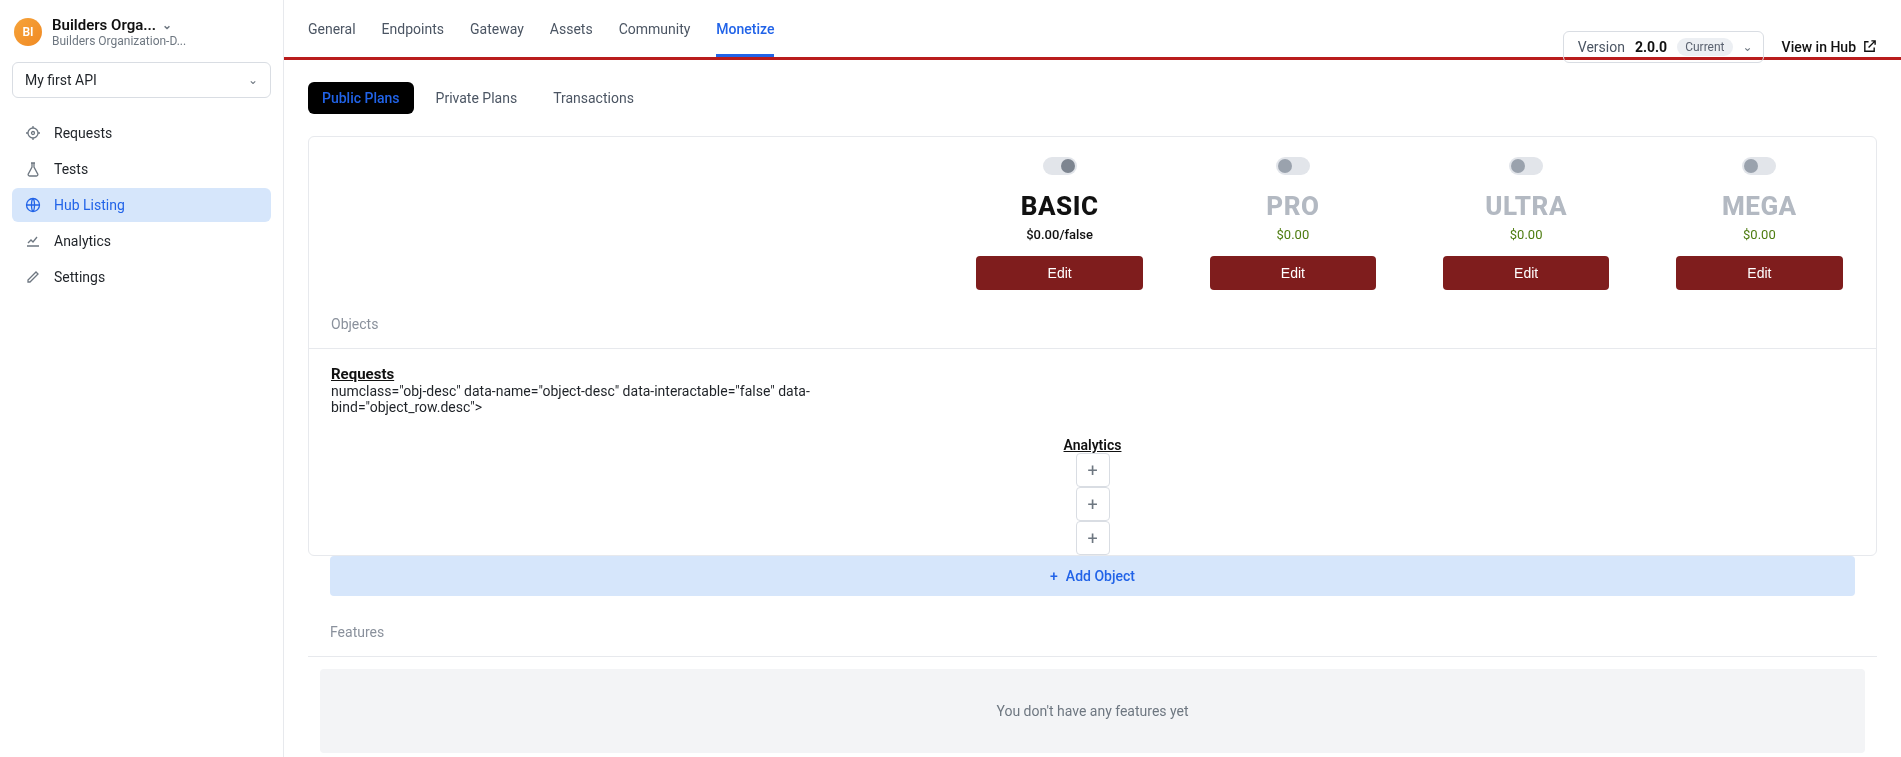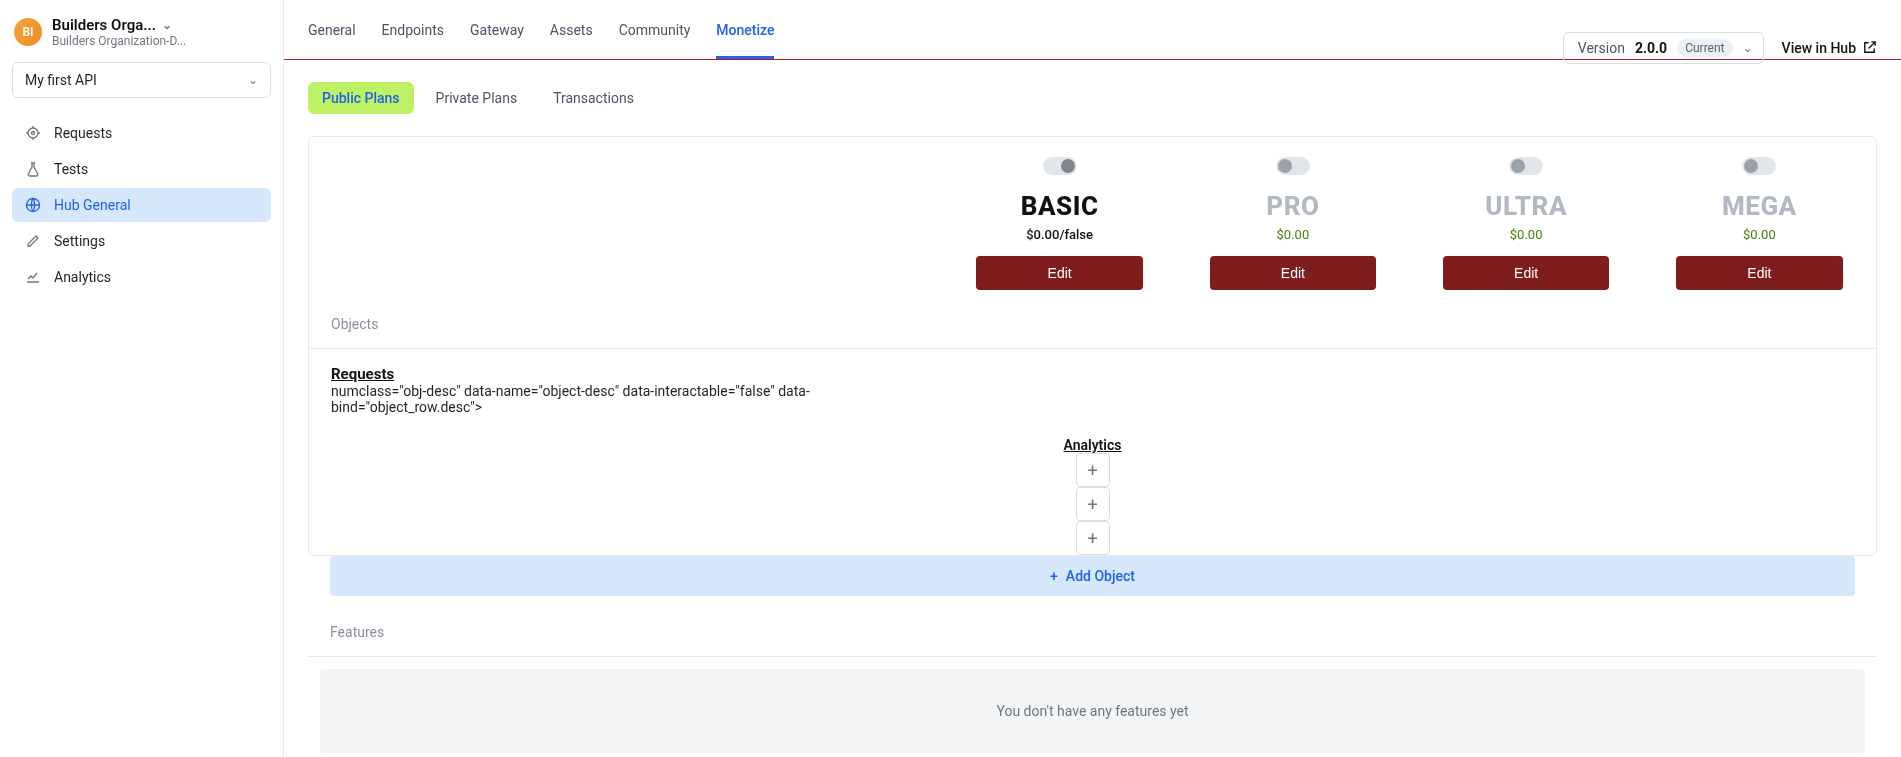"General" .topbar { border-bottom: 1px solid #b91c1c -> 3px solid #b91c1c }
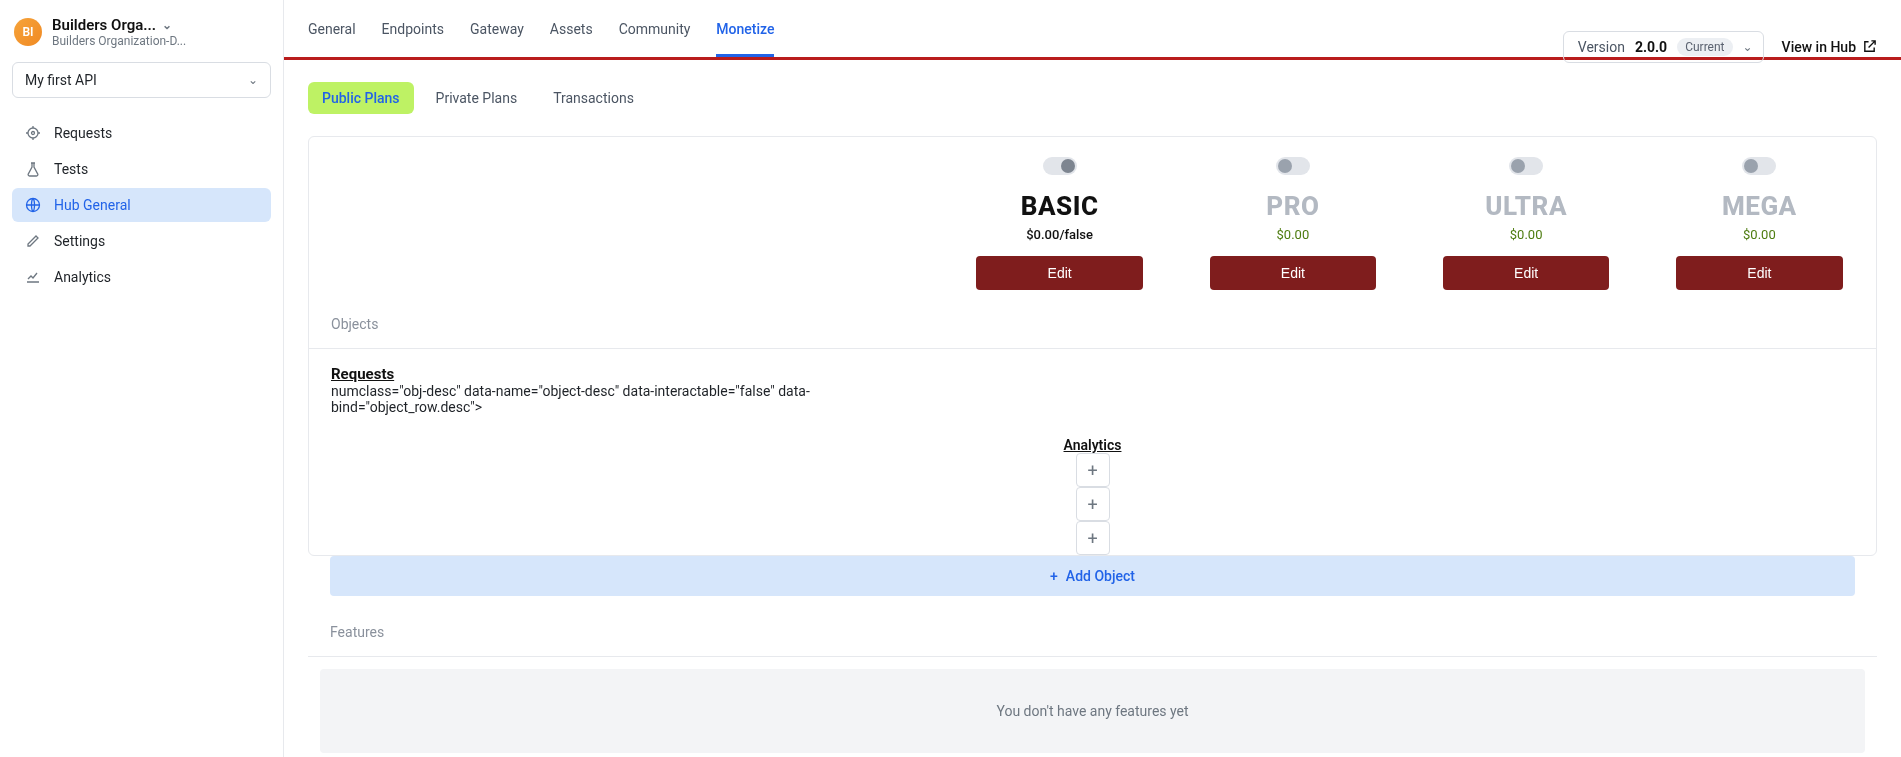"Public Plans" .inner-tab.active { background: #bef264 -> #000000 }
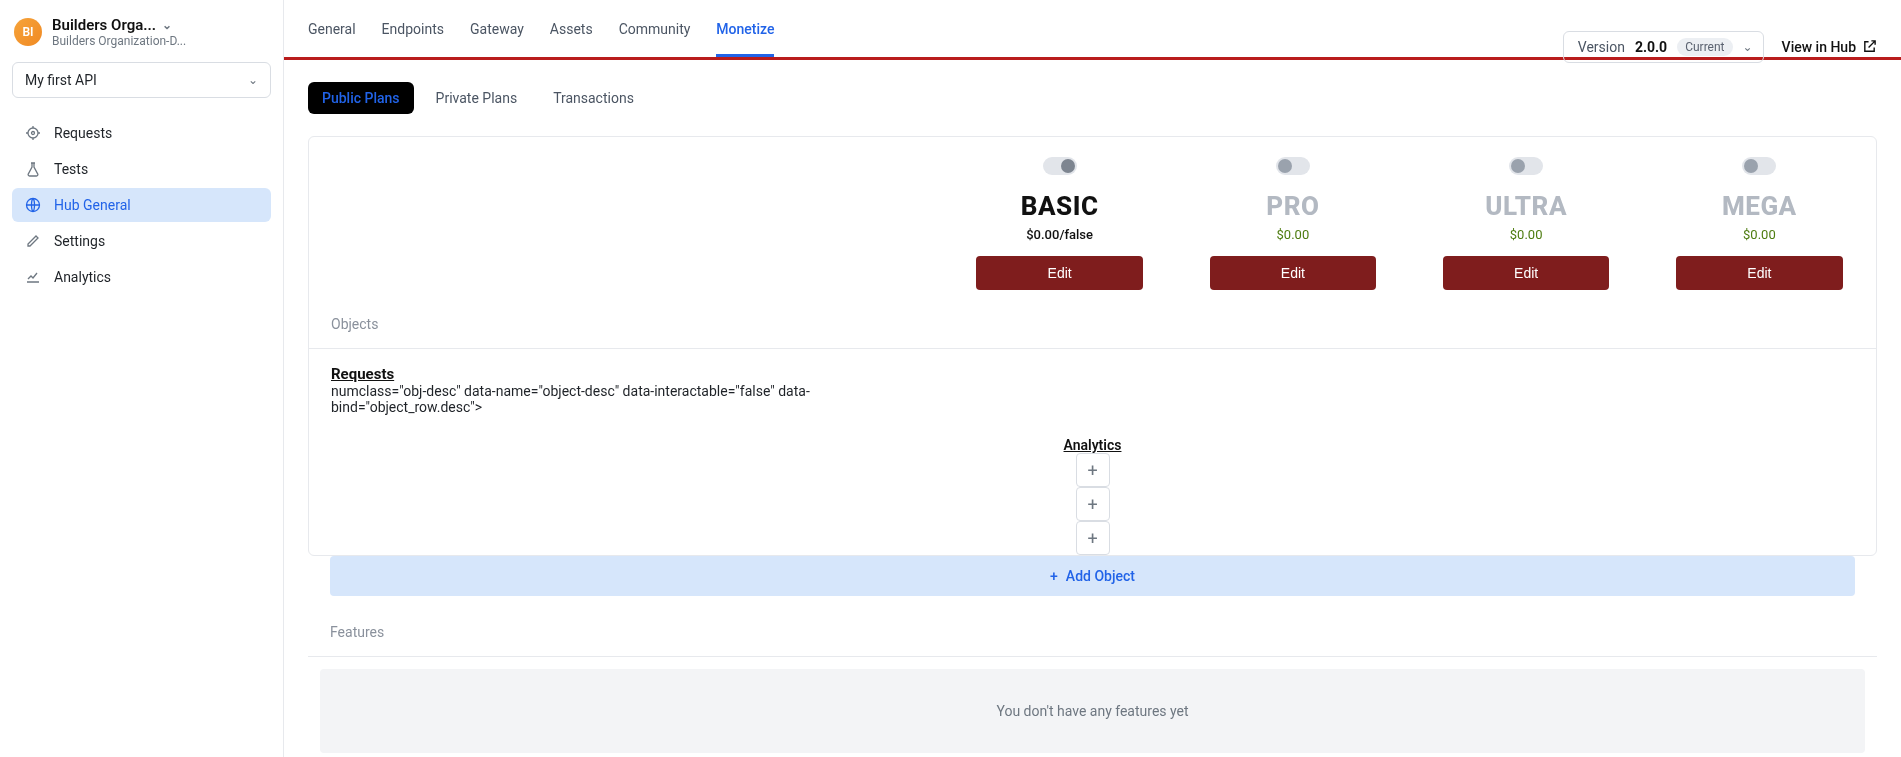"Hub General" span { text: General -> Listing }
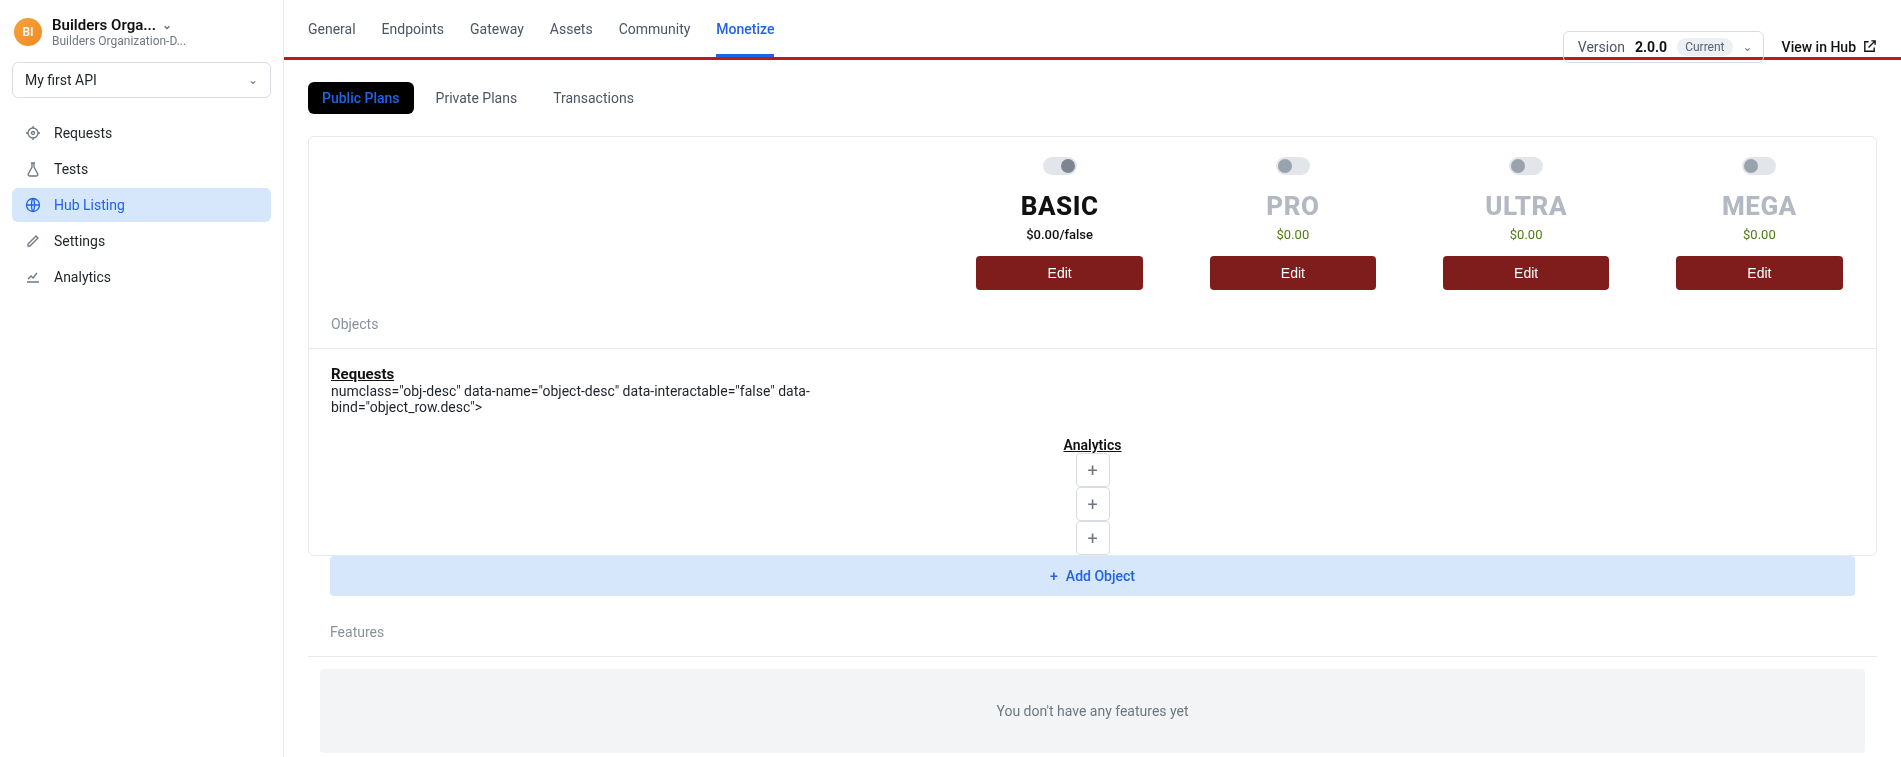"Settings" div.nav-item { order: before "Analytics" -> after "Analytics" }
